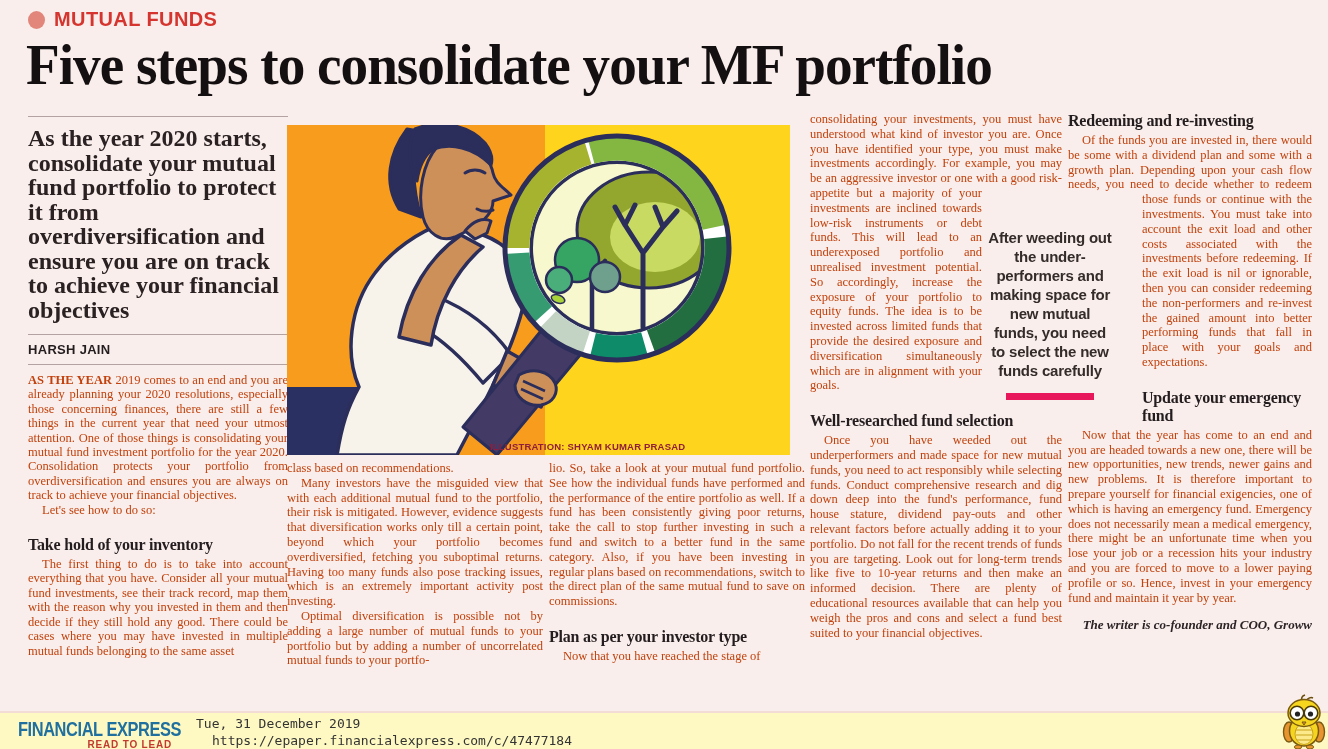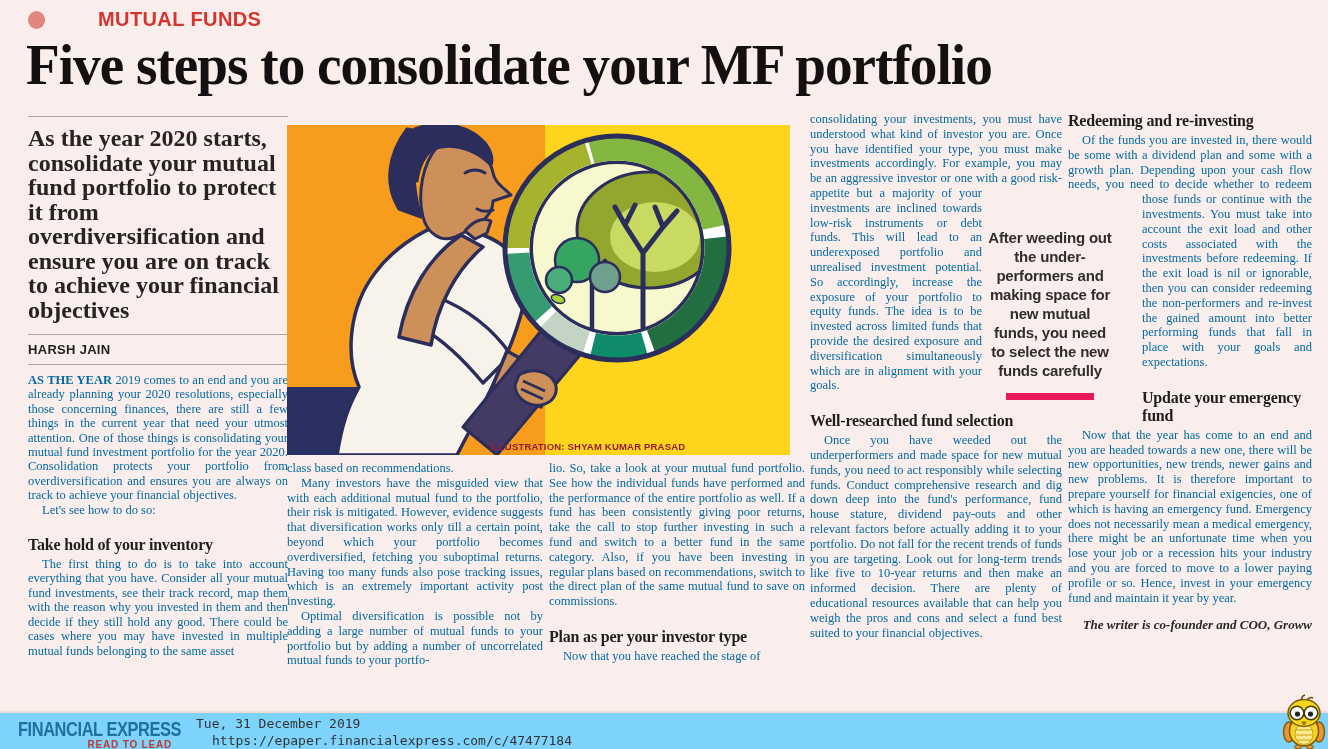"MUTUAL FUNDS" .kicker { gap: 44px -> none }
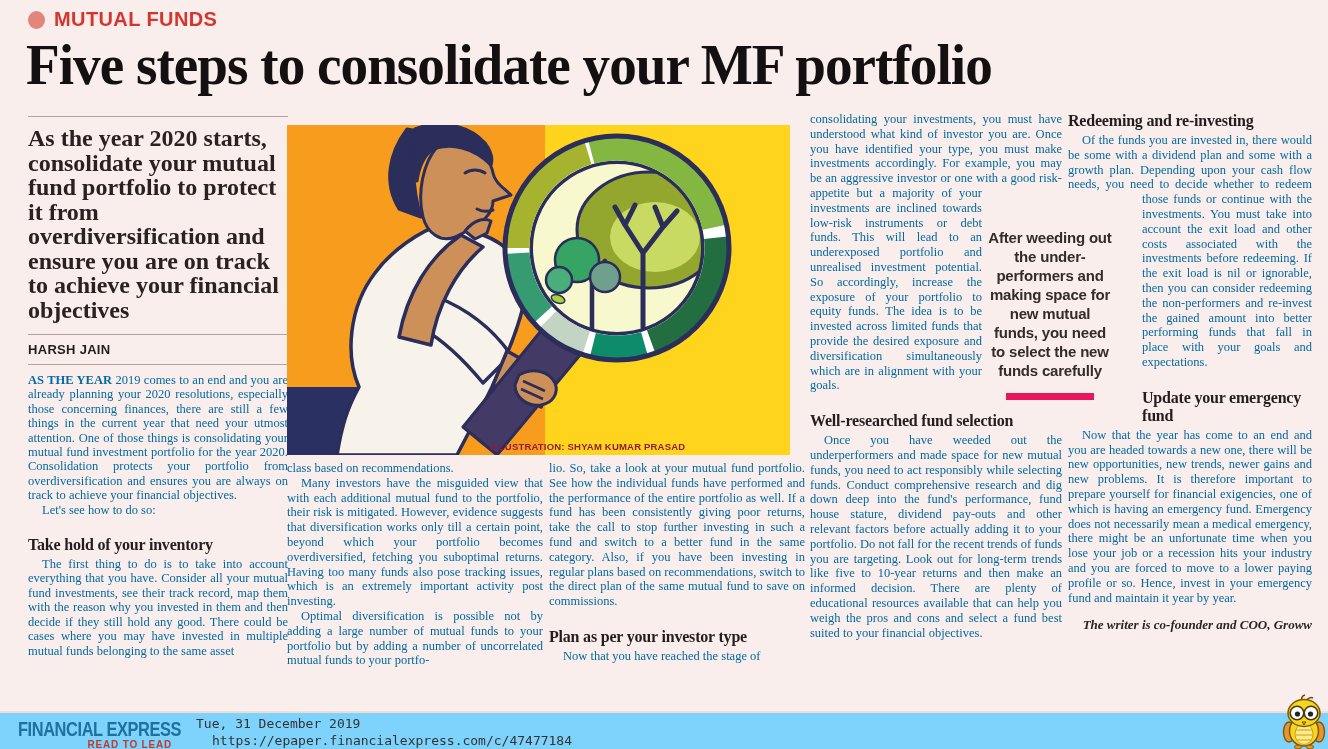"consolidating your investments, you must" .bodytext { color: #0369a1 -> #c2410c }
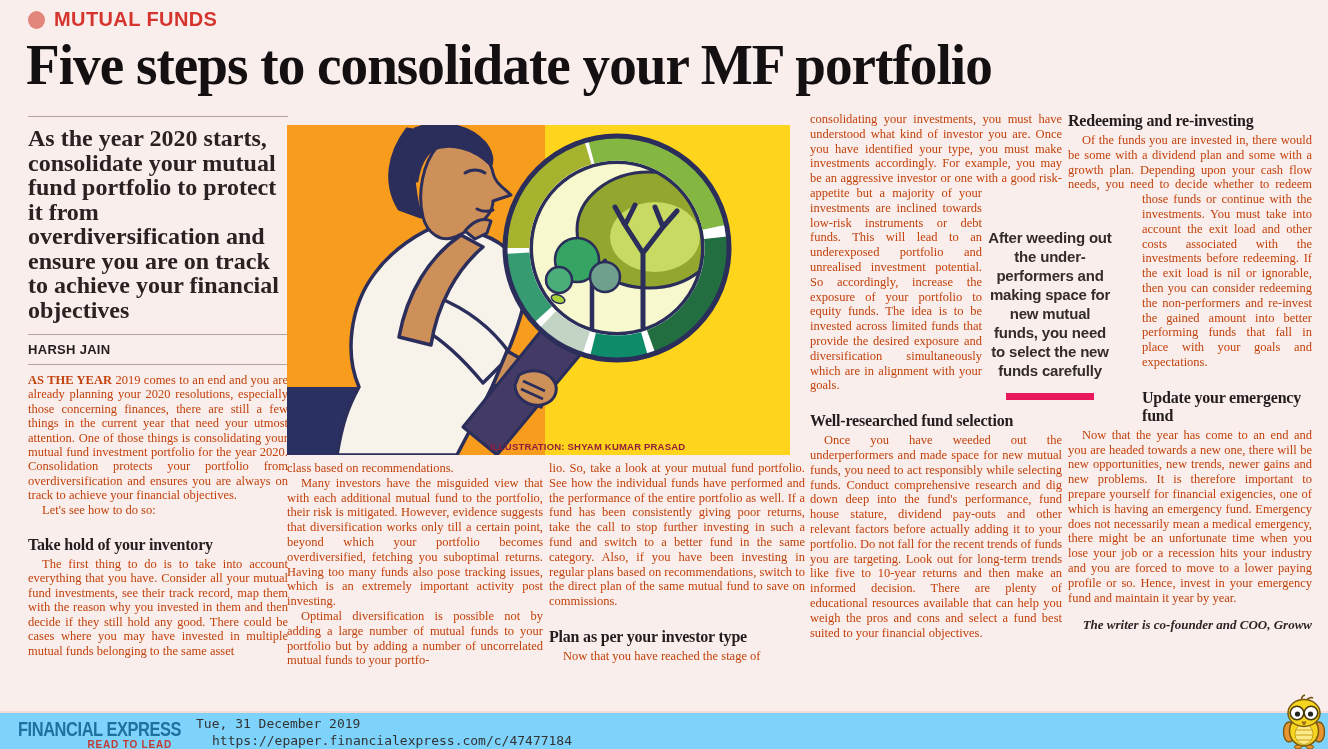"FINANCIAL EXPRESS" .footer { background: #7dd3fc -> #fef9c3 }
